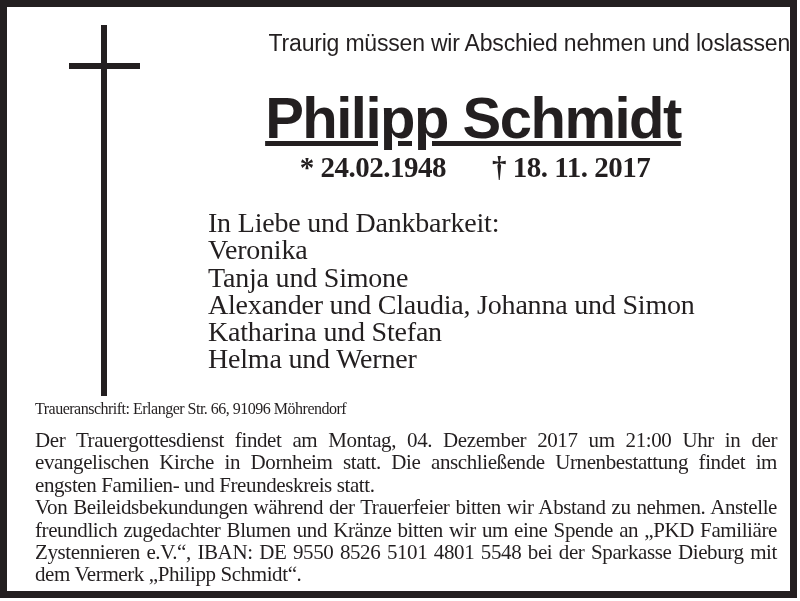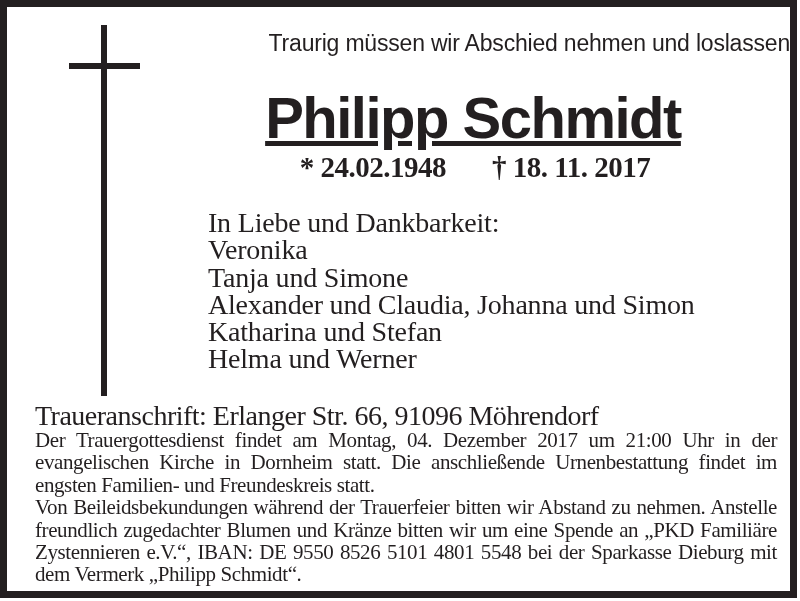"Traueranschrift: Erlanger Str. 66, 91096" .address { font-size: 28px -> 16px }
